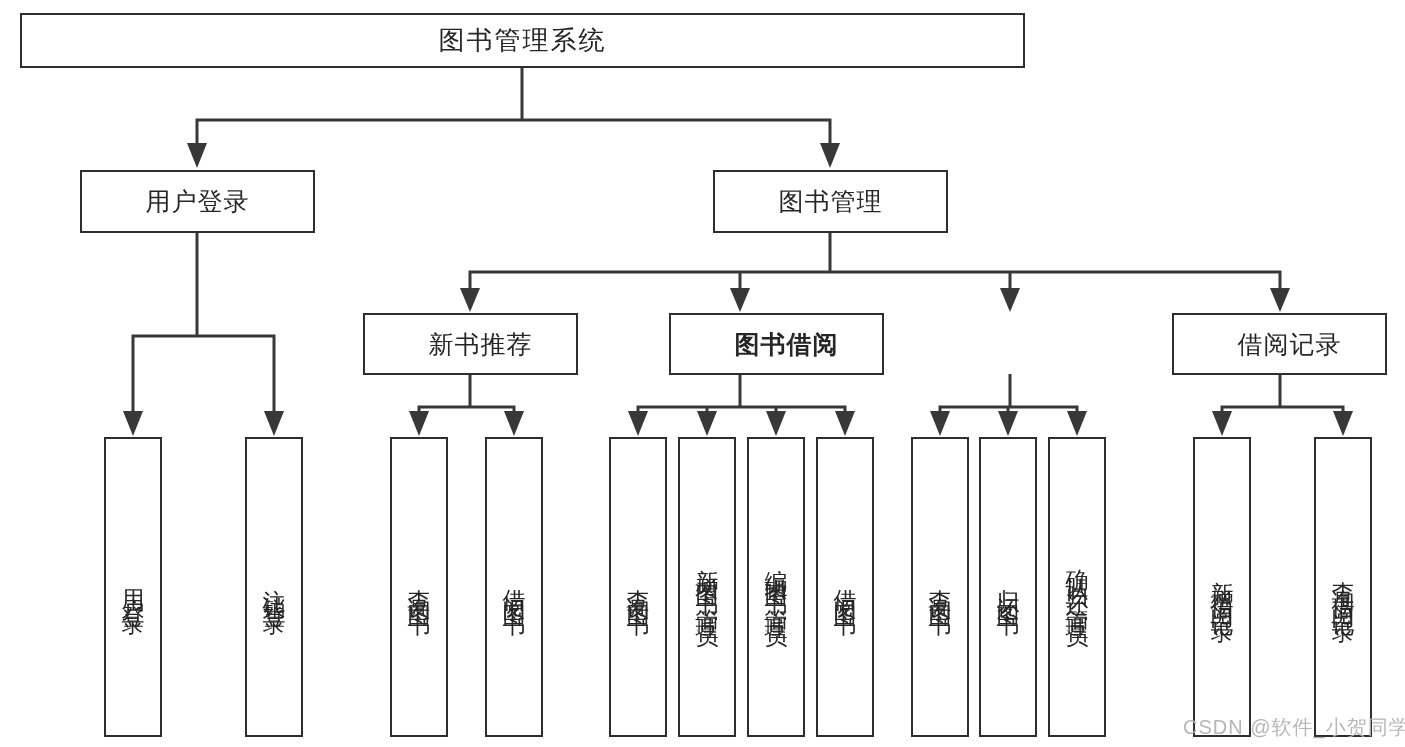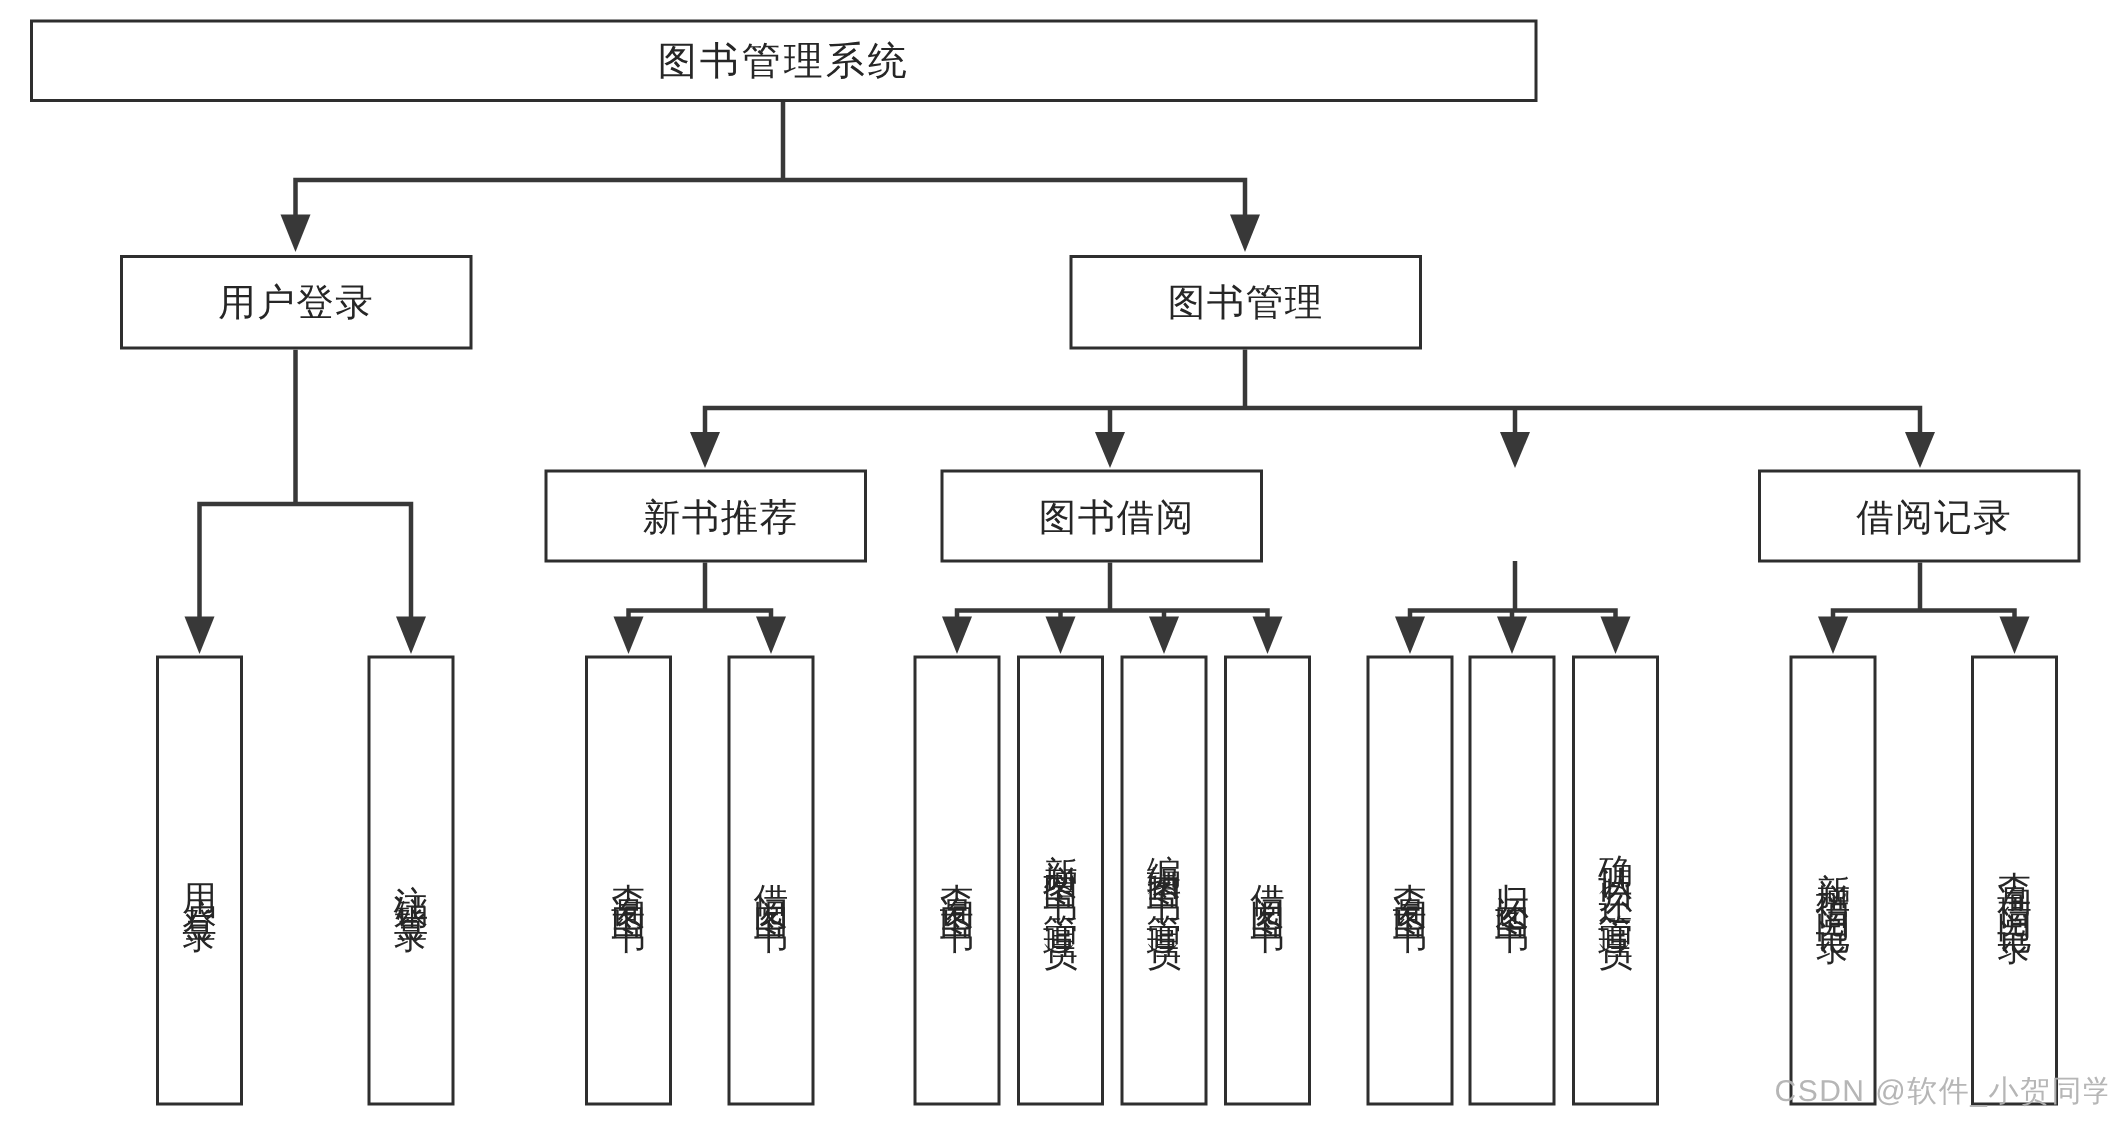"图书借阅" div.box { font-weight: none -> bold; left: 627px -> 669px }
